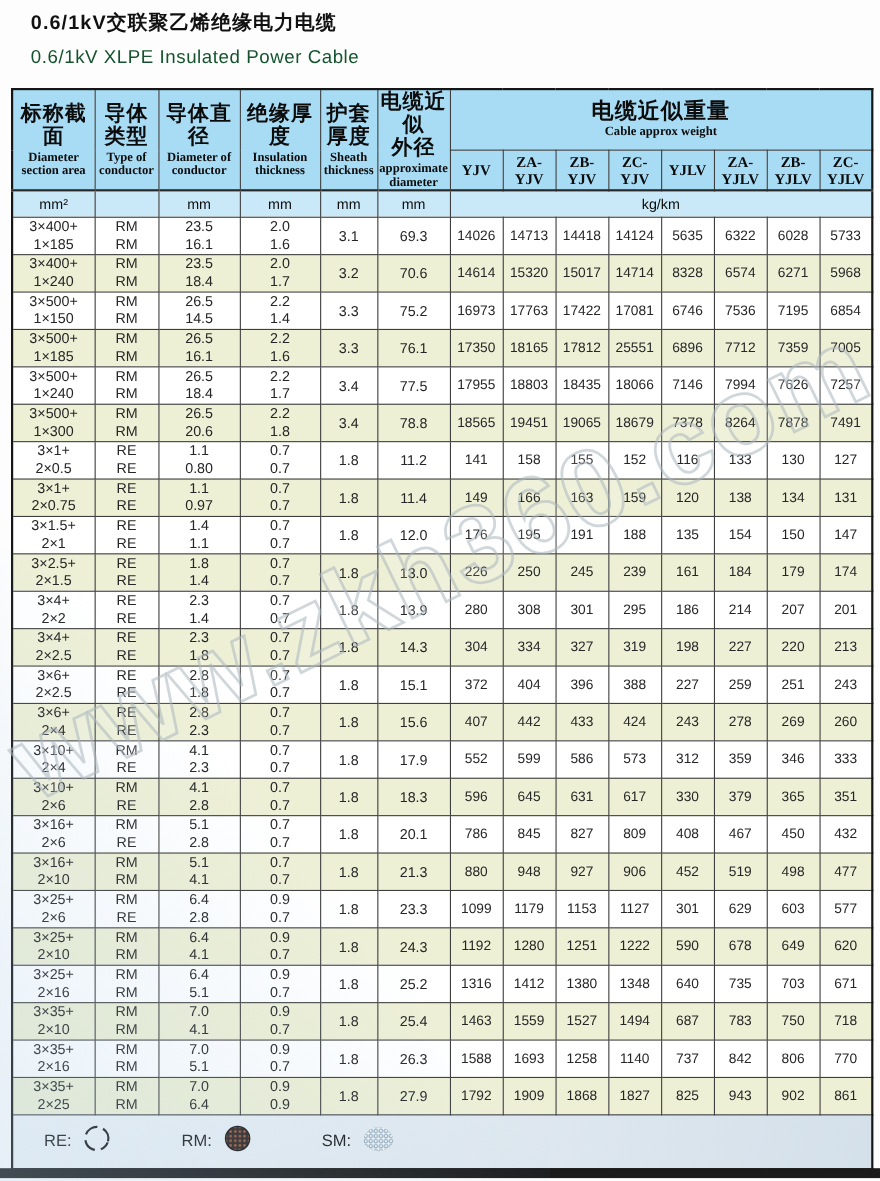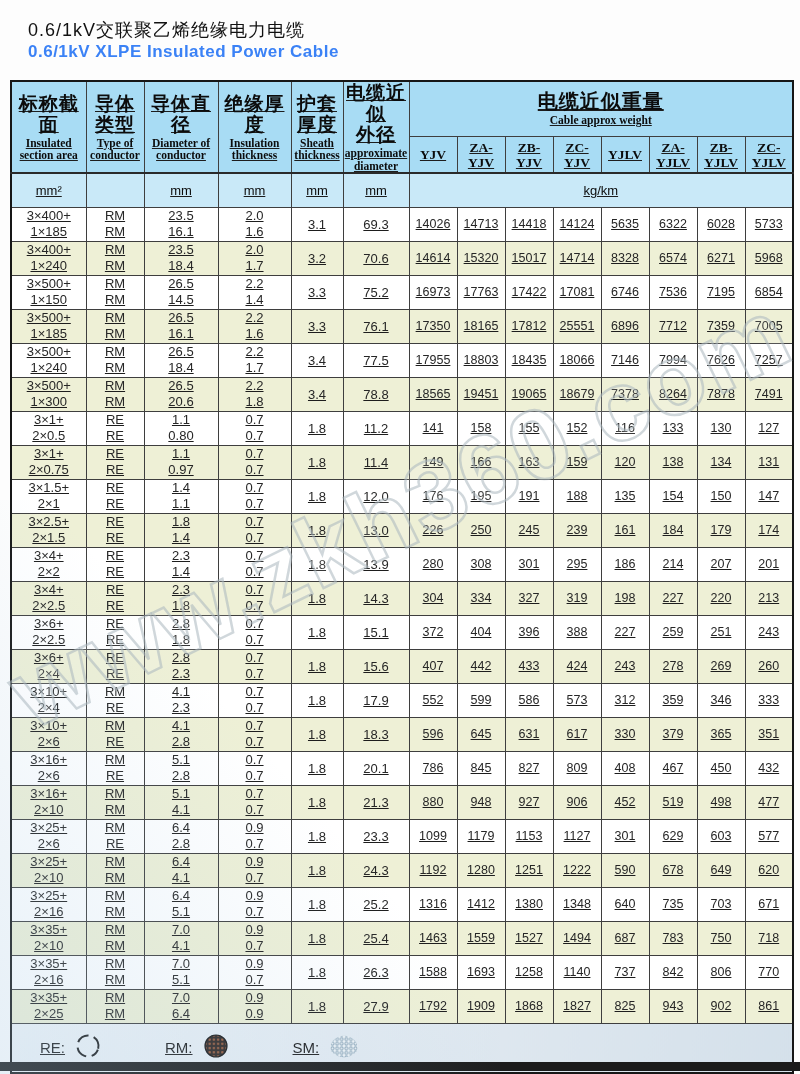"0.6/1kV交联聚乙烯绝缘电力电缆" .title-zh { font-weight: normal -> bold; top: 18px -> 8px }
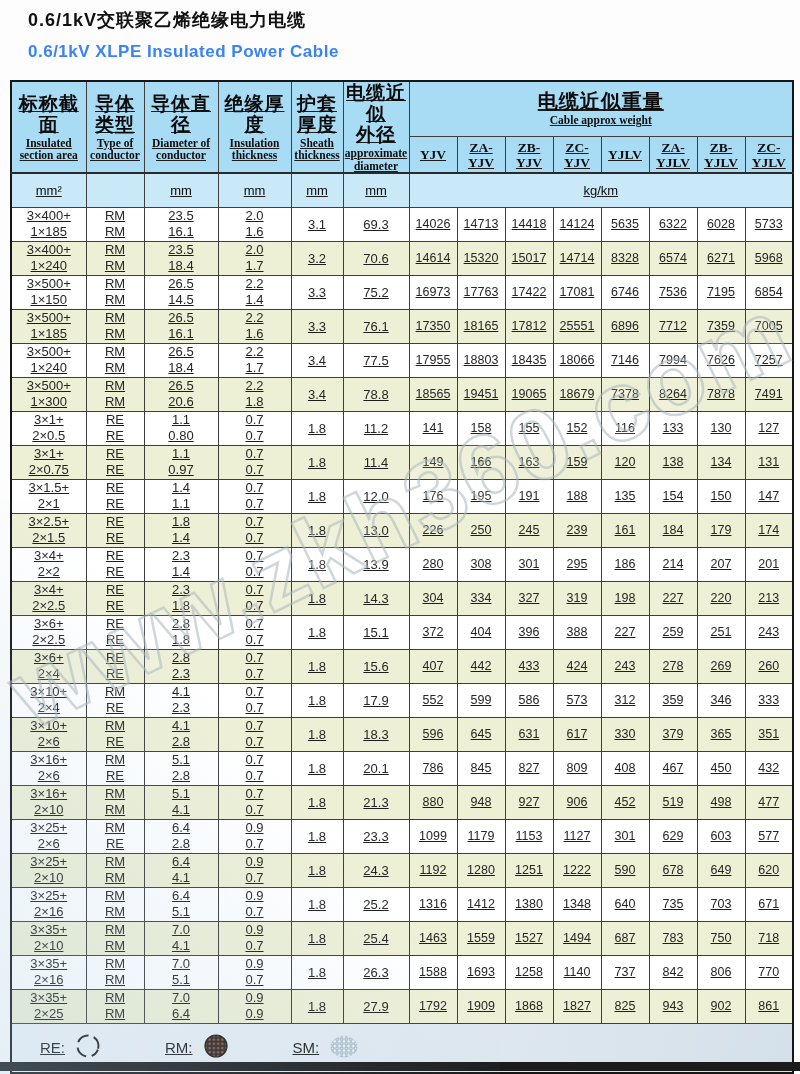"0.6/1kV XLPE Insulated Power Cable" .title-en { color: #3b82f6 -> #14532d; font-weight: bold -> none }
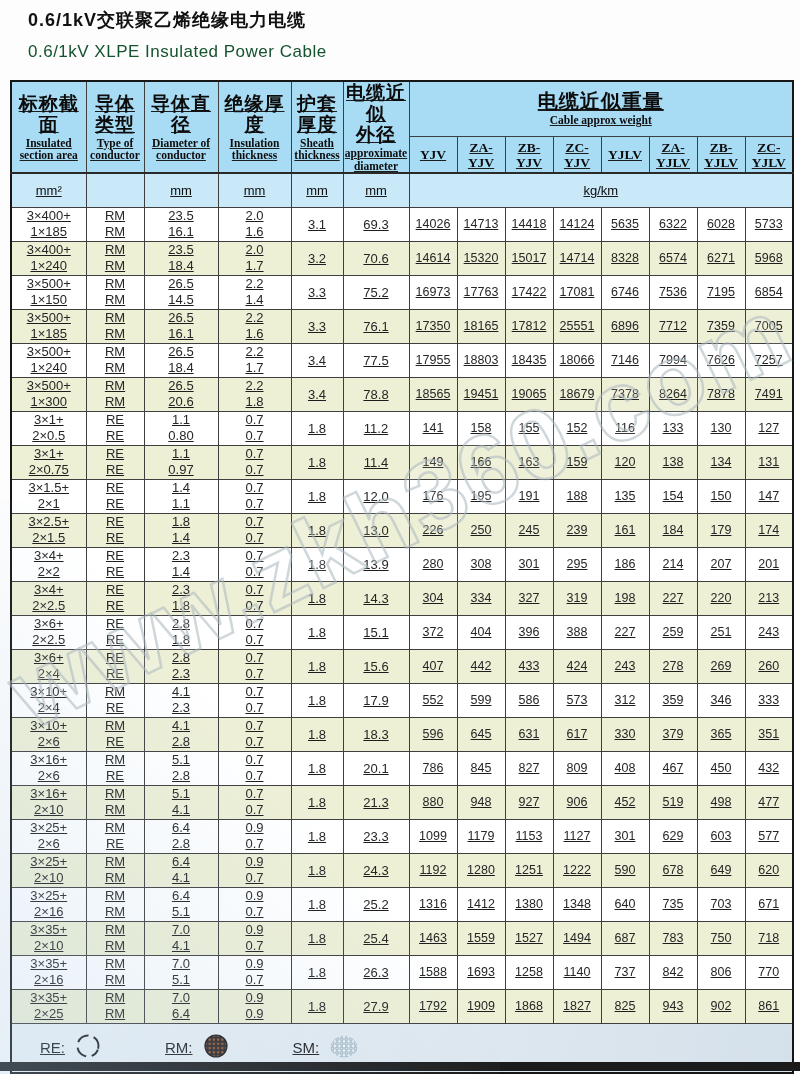"标称截面" table.spec { text-decoration: underline -> none }
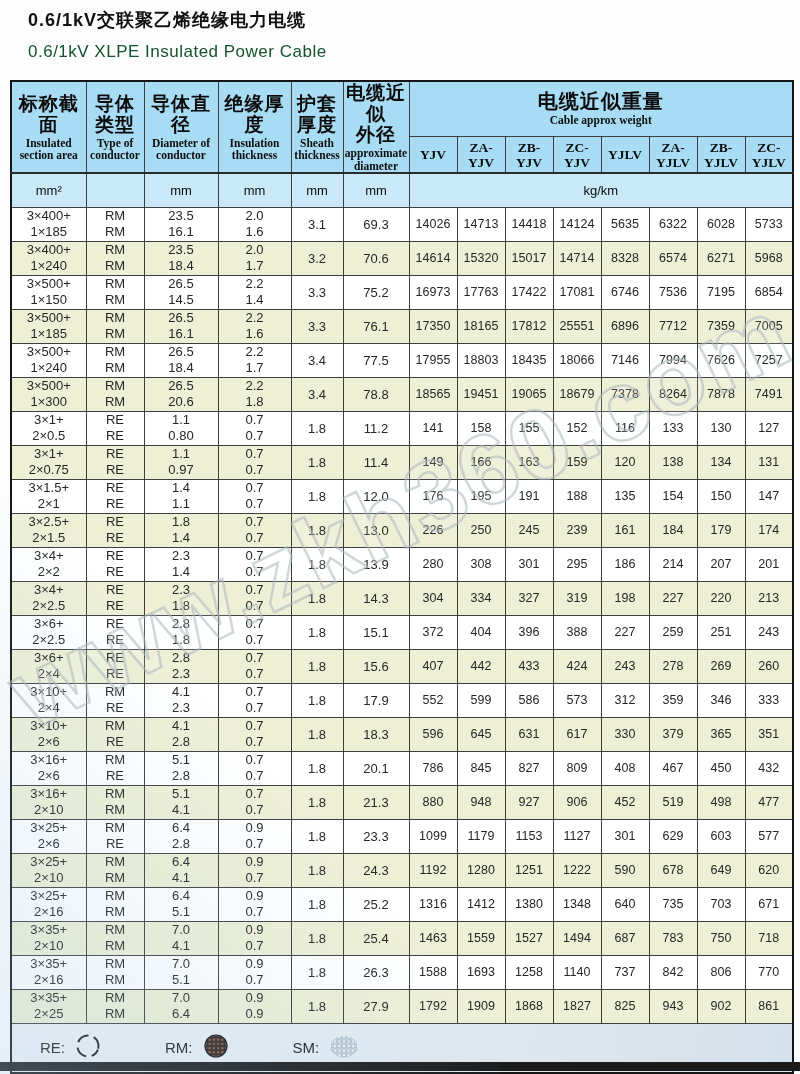"Insulated section area" div.h-en { text: Insulated -> Diameter }
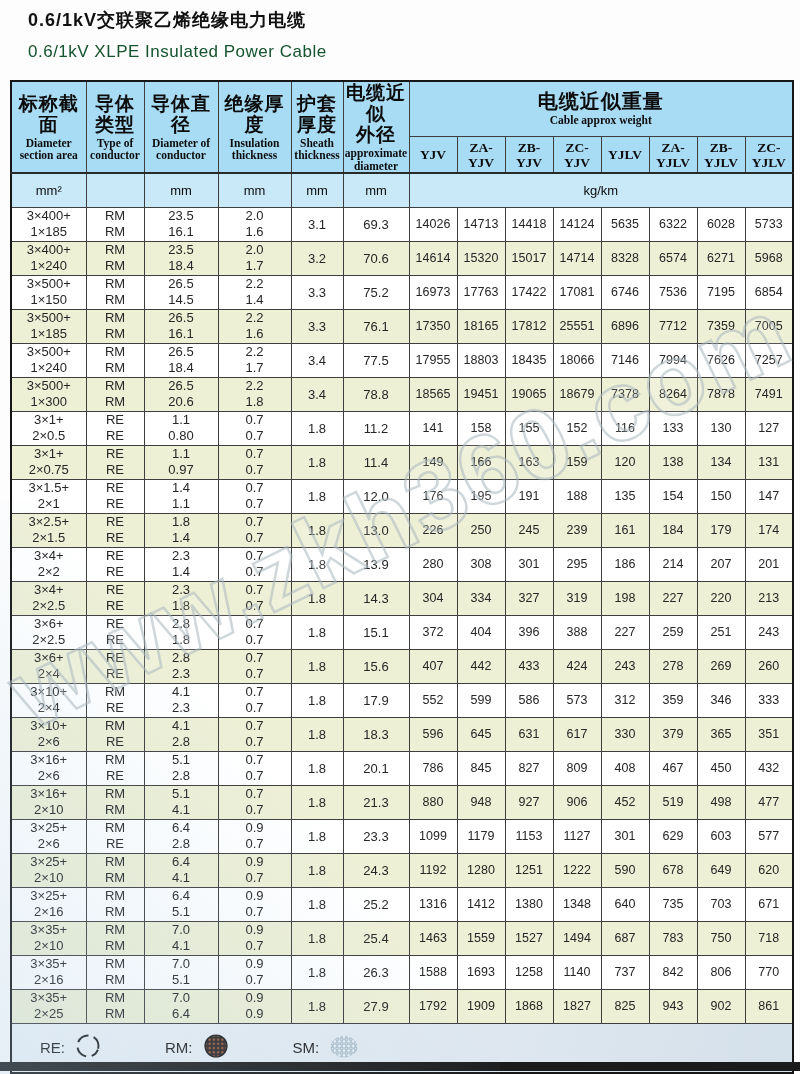"mm²" thead tr.unit-row { height: 34px -> 24px }
